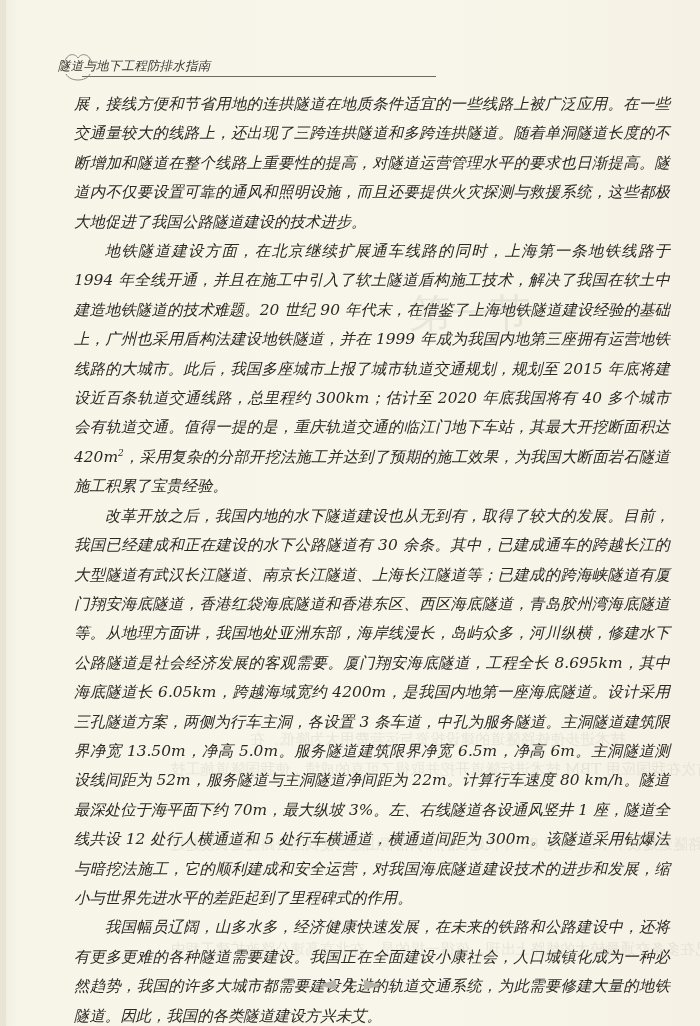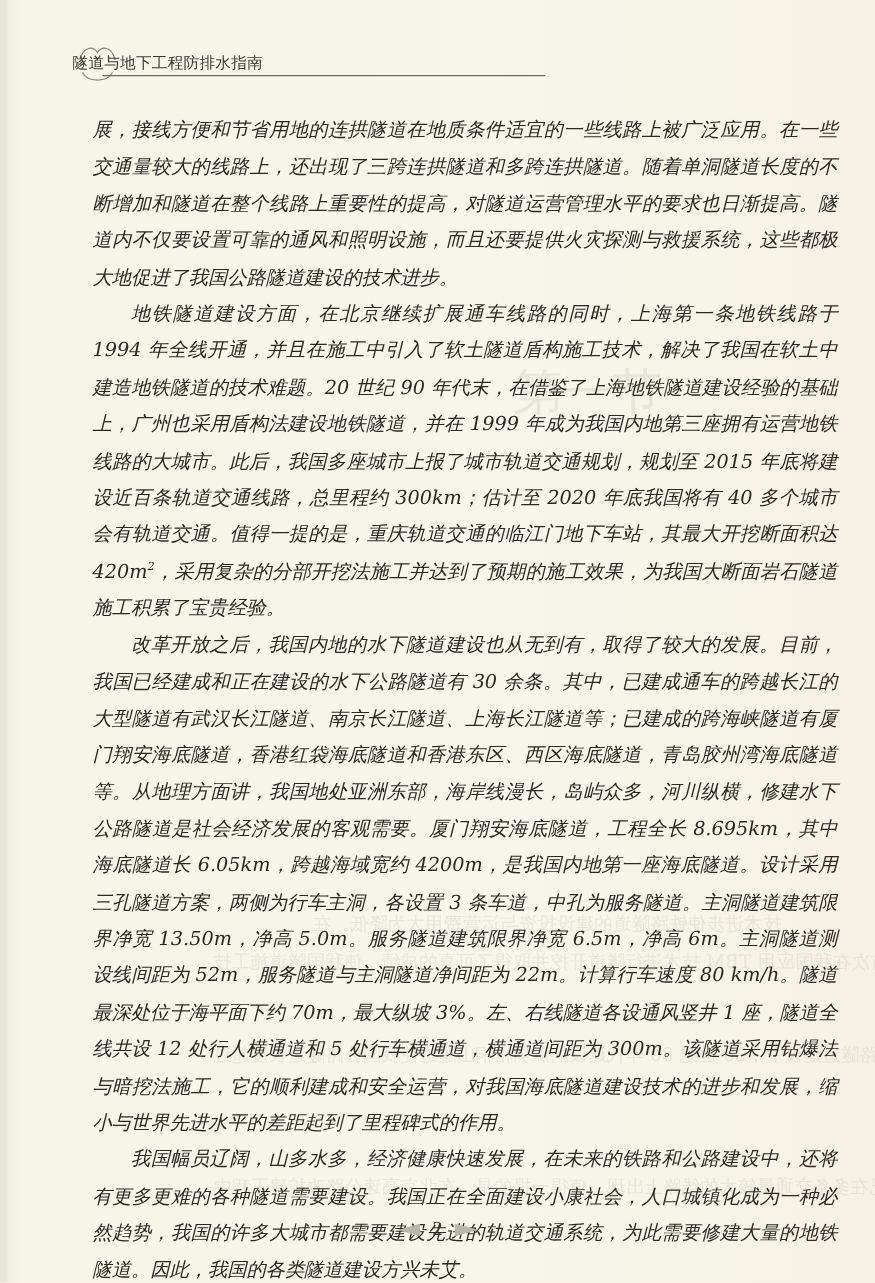"隧道与地下工程防排水指南" .running-header { font-style: none -> italic; top: 40px -> 56px }
